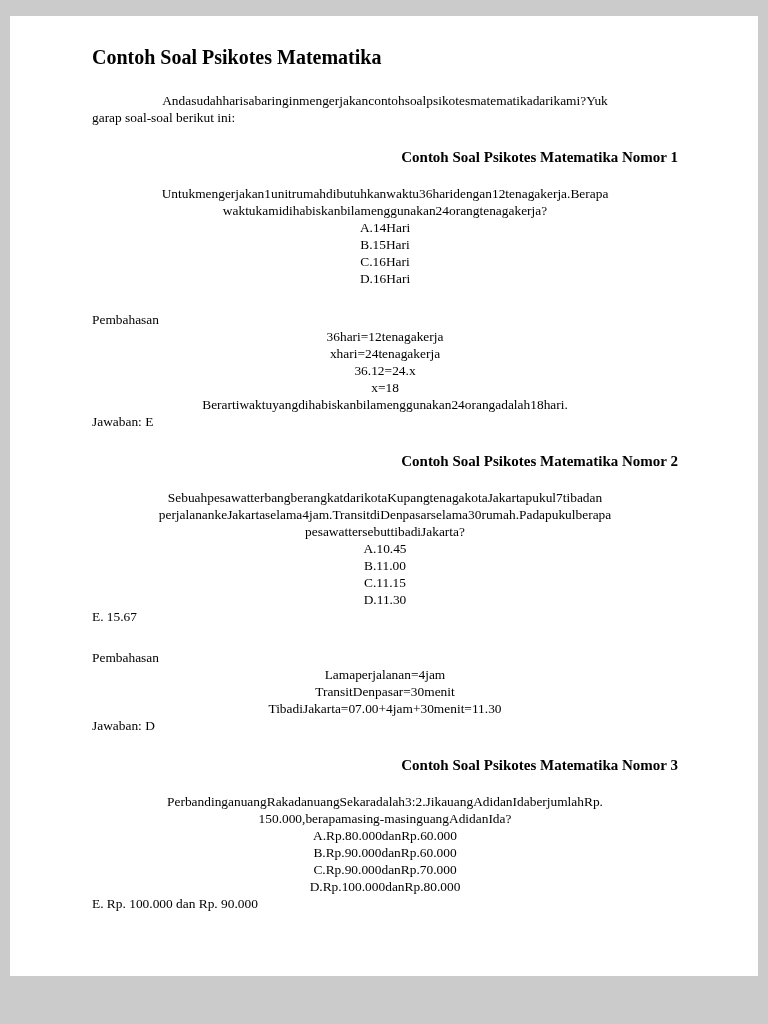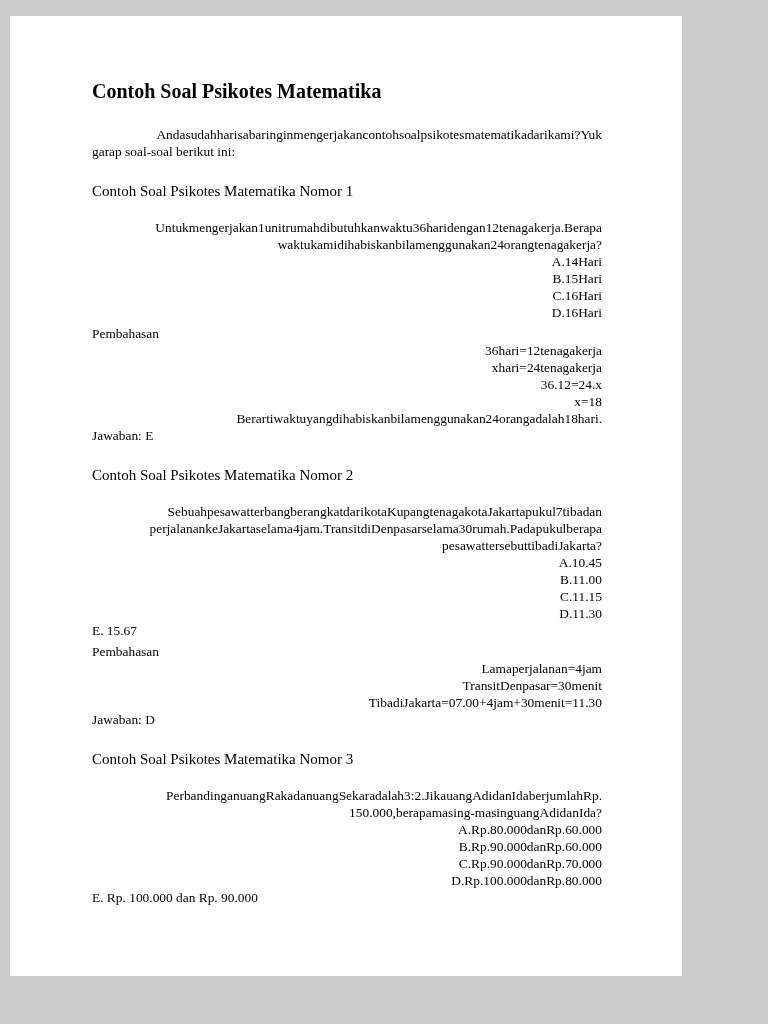"Contoh Soal Psikotes Matematika" .page { padding: 62px 80px 0 82px -> 28px 80px 0 82px; width: 672px -> 748px }
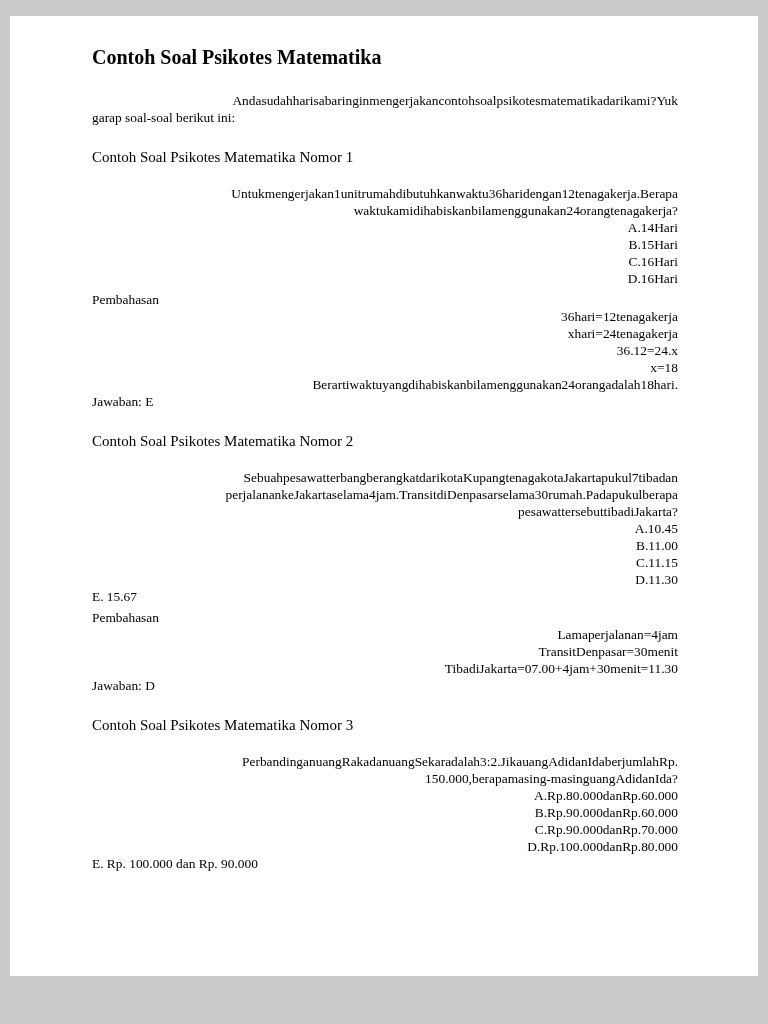"Anda" .spread { justify-content: flex-end -> center }
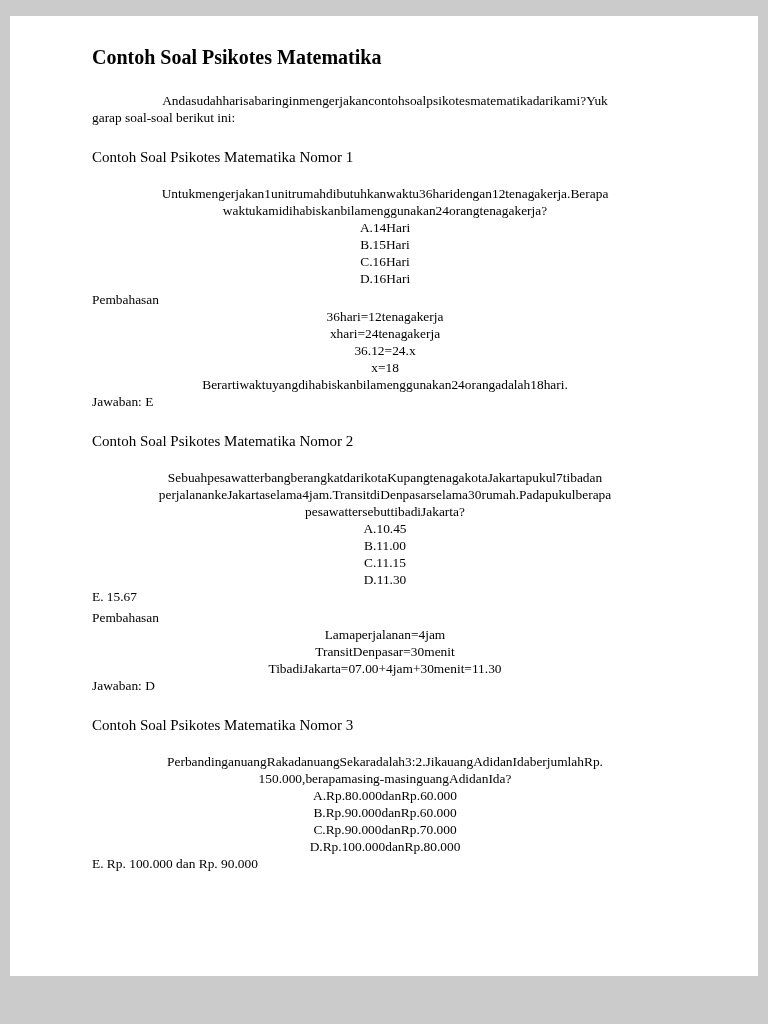"Contoh Soal Psikotes Matematika Nomor" h2 { font-weight: normal -> bold; text-align: none -> right }
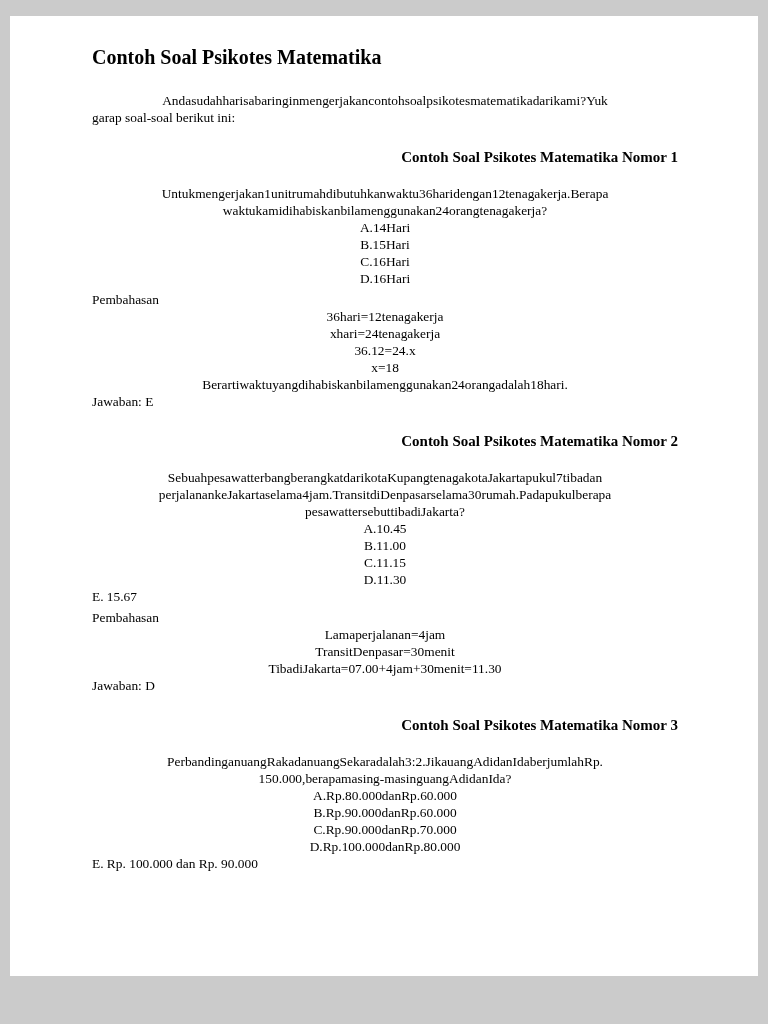"Pembahasan" .pembahasan { margin-top: 4px -> 24px }
